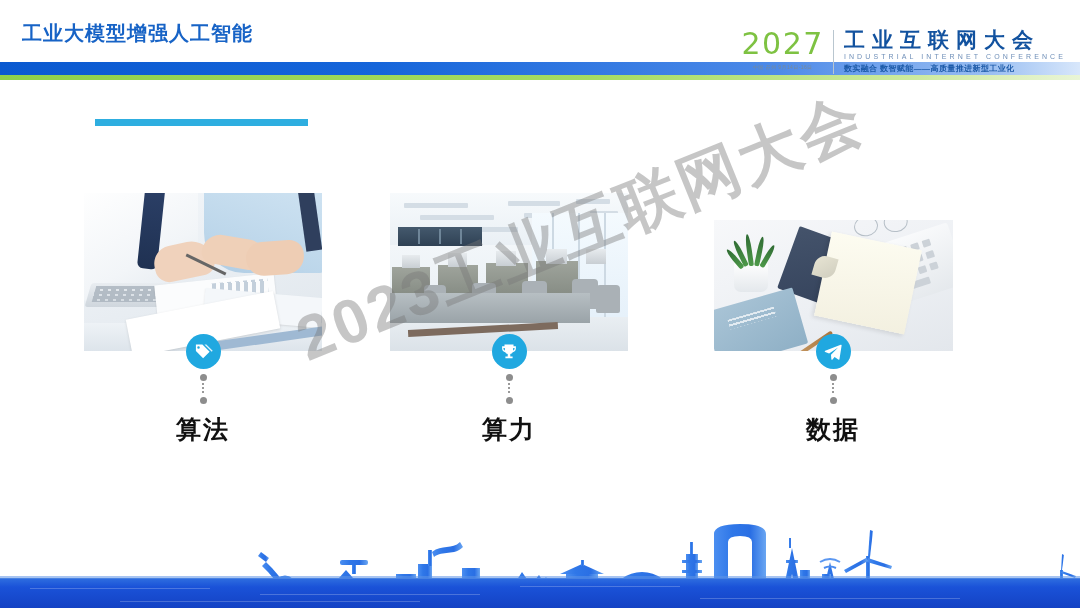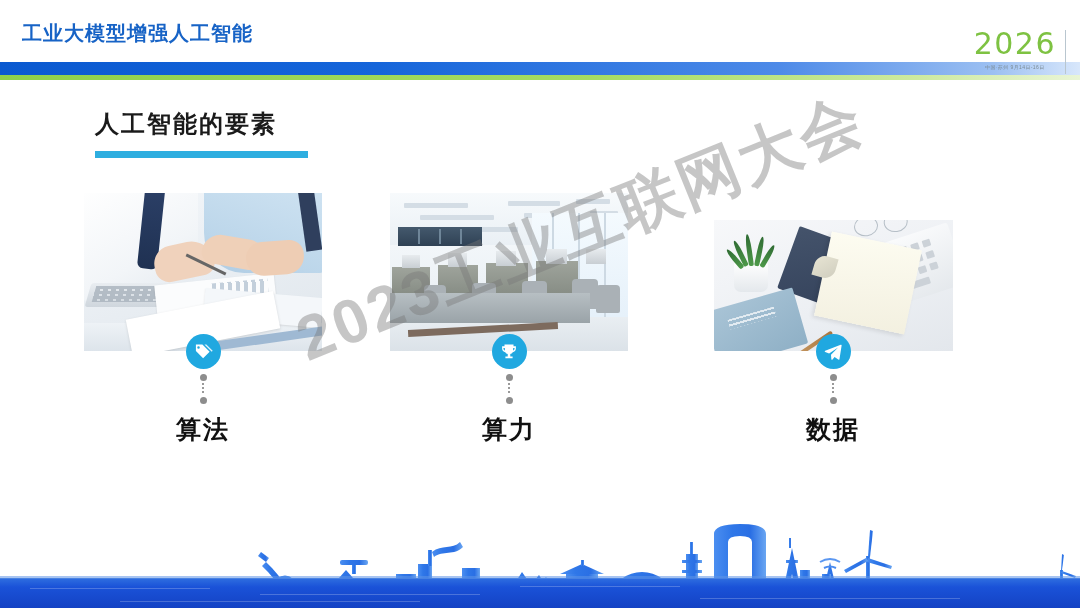"2026" div.logo-year { text: 2026 -> 2027 }
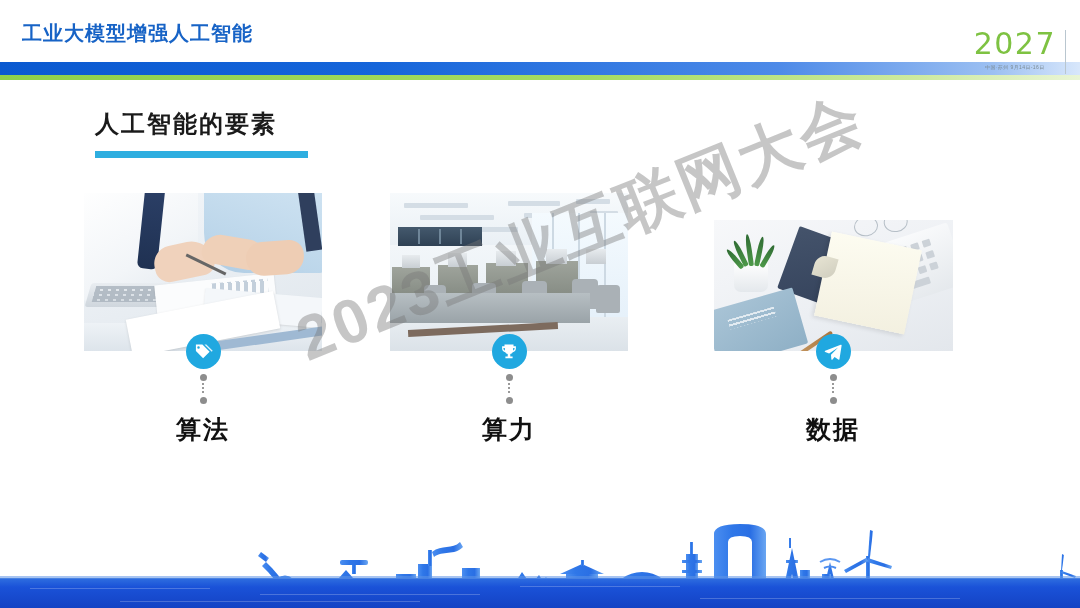"工业互联网大会" div.logo-right { html: none -> <div> <div>工业互联网大会</div> <div>INDUSTRIAL INTERNET CONFERENCE</div> <div>数实融合 数智赋能——高质量推进新型工业化</div> </div> }
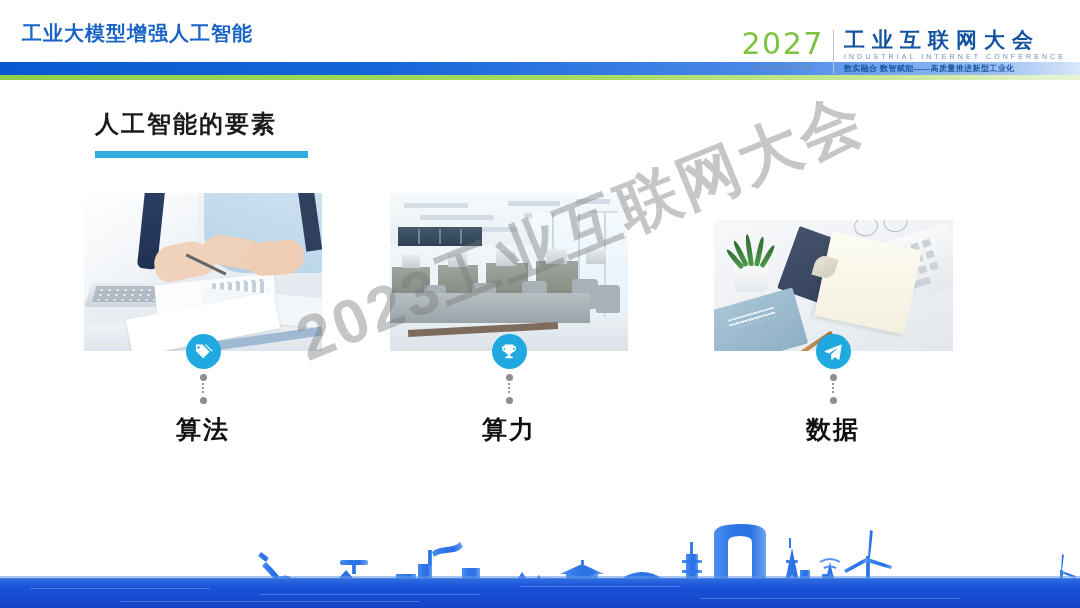"人工智能的要素" div.section-heading-text { html: <div>人工智能的要素</div> -> none }
